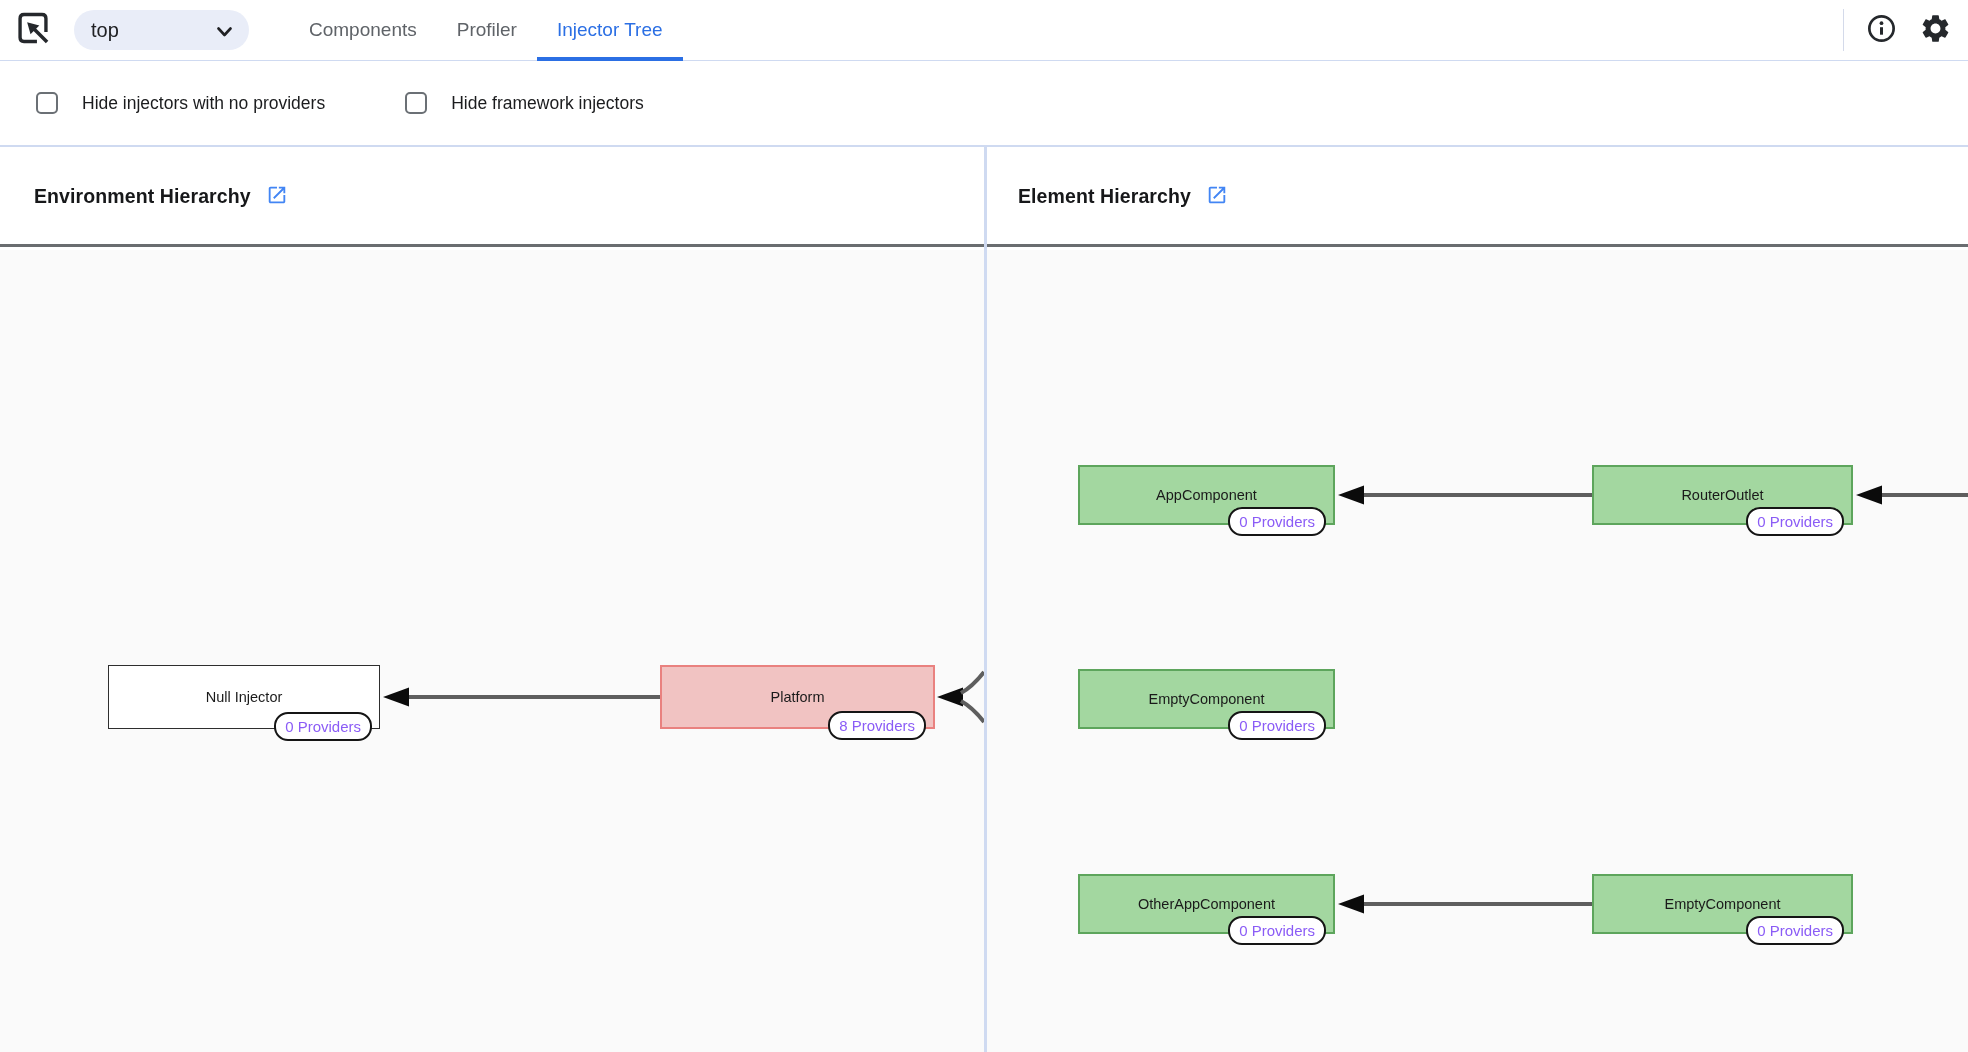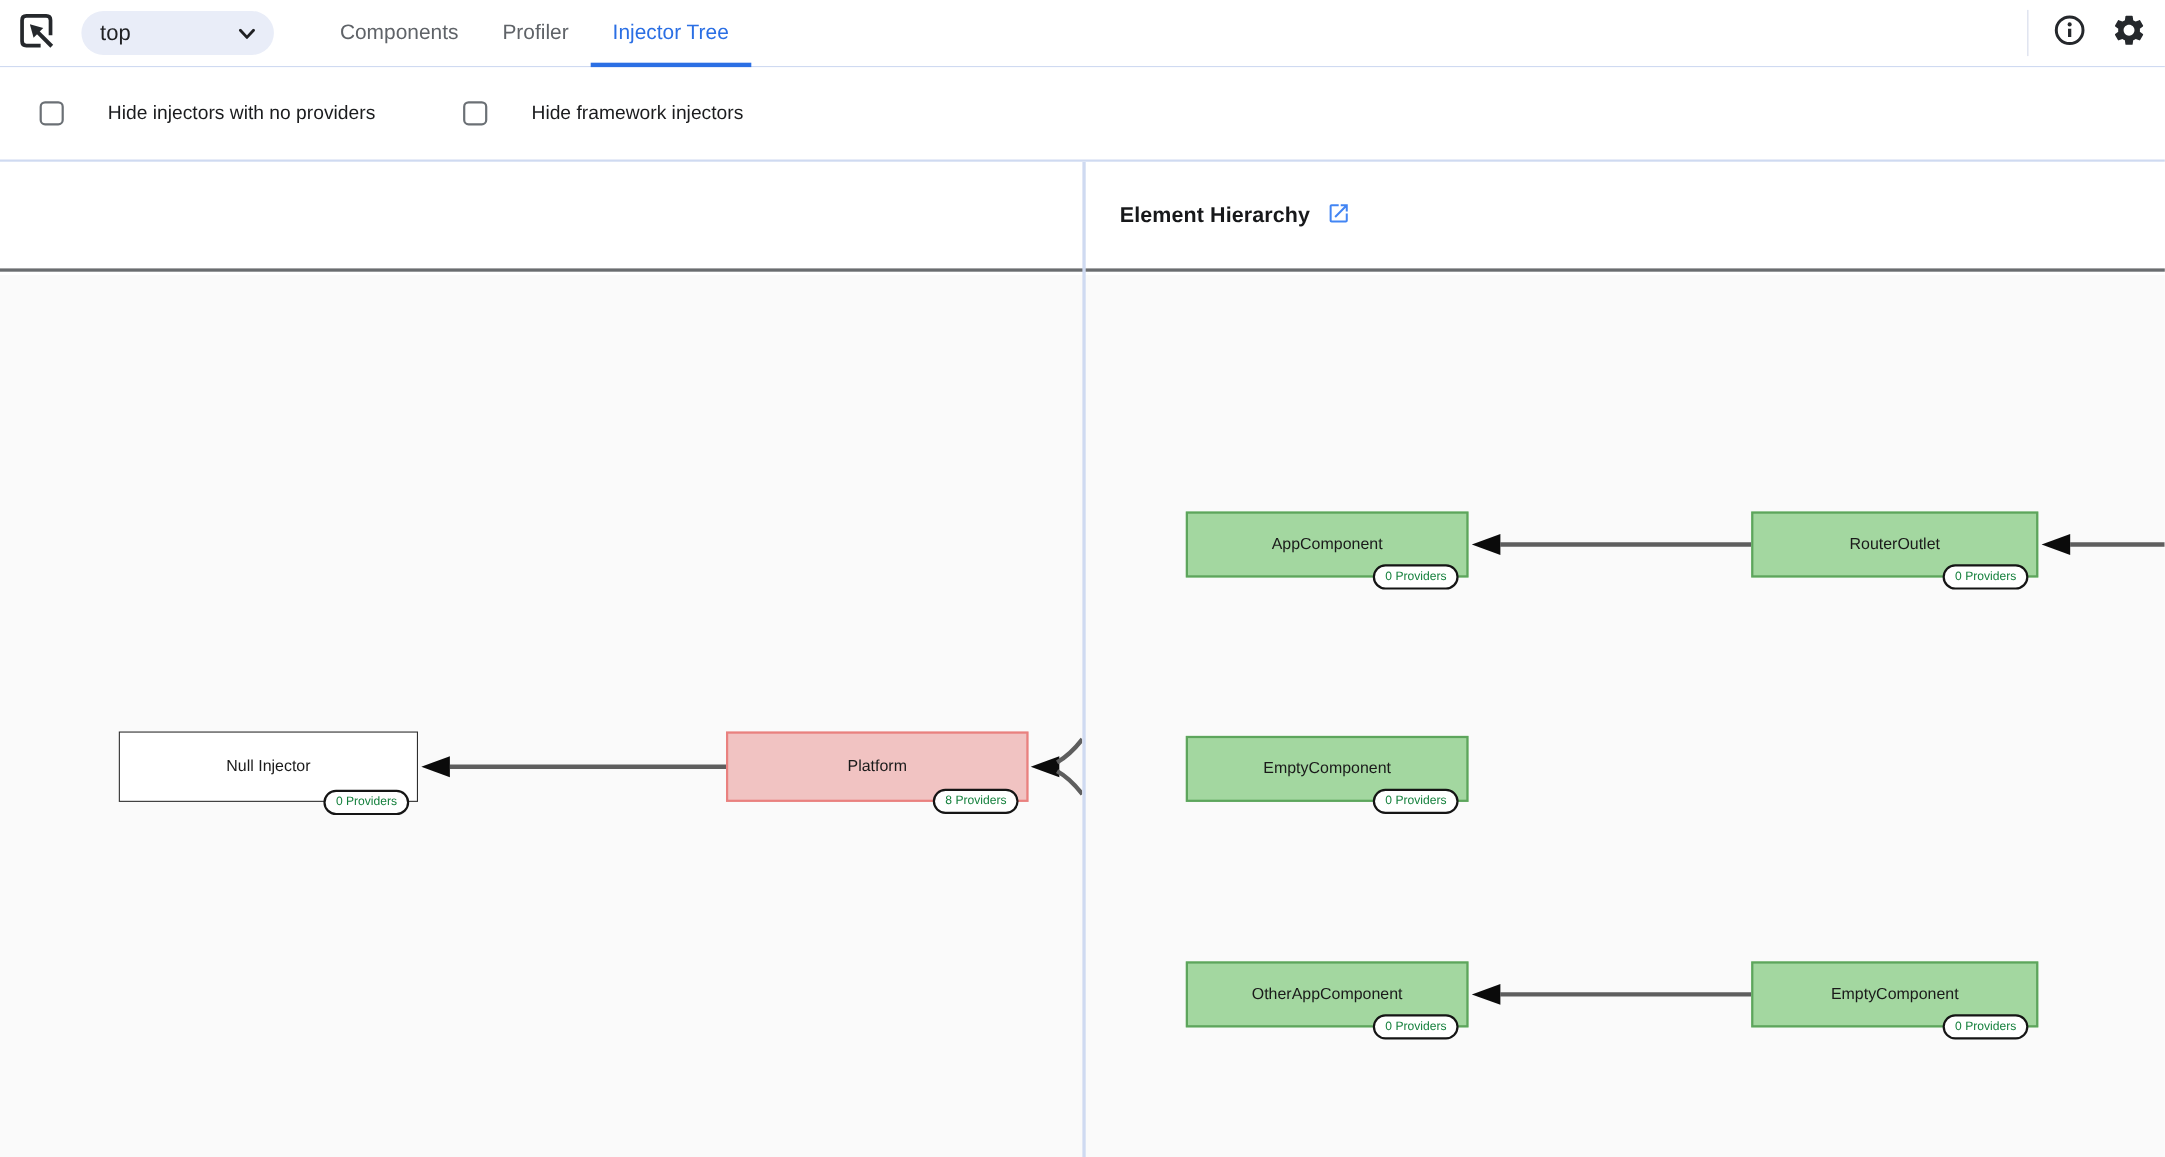"Hide injectors with no providers" .filter { align-items: flex-start -> center; gap: 16px -> none }
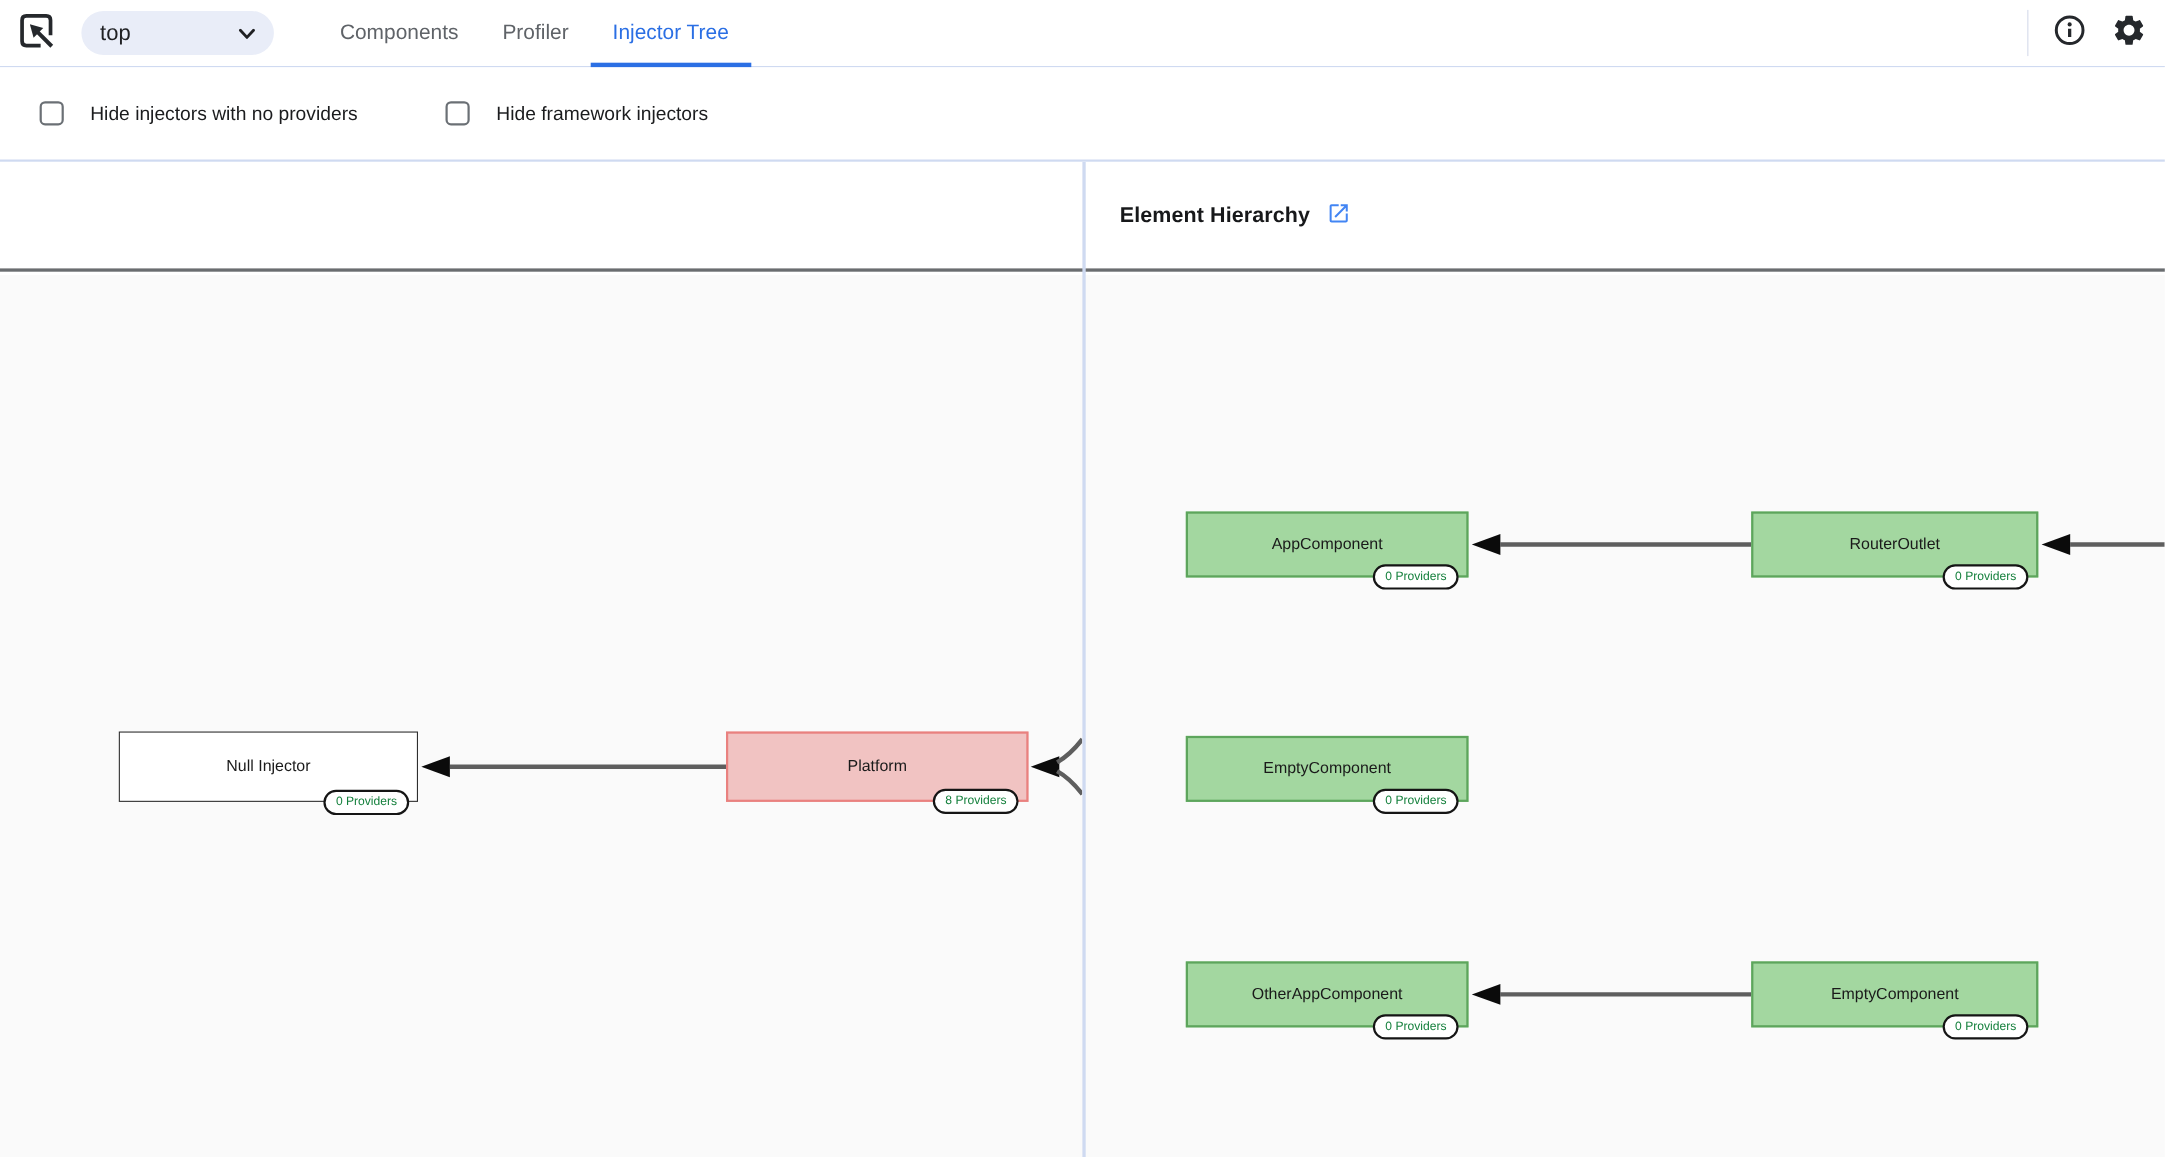"Environment Hierarchy" div.panel-title { html: none -> <div> <span>Environment Hierarchy</span> <span> <svg> <path></path> </svg> </span> </div> }
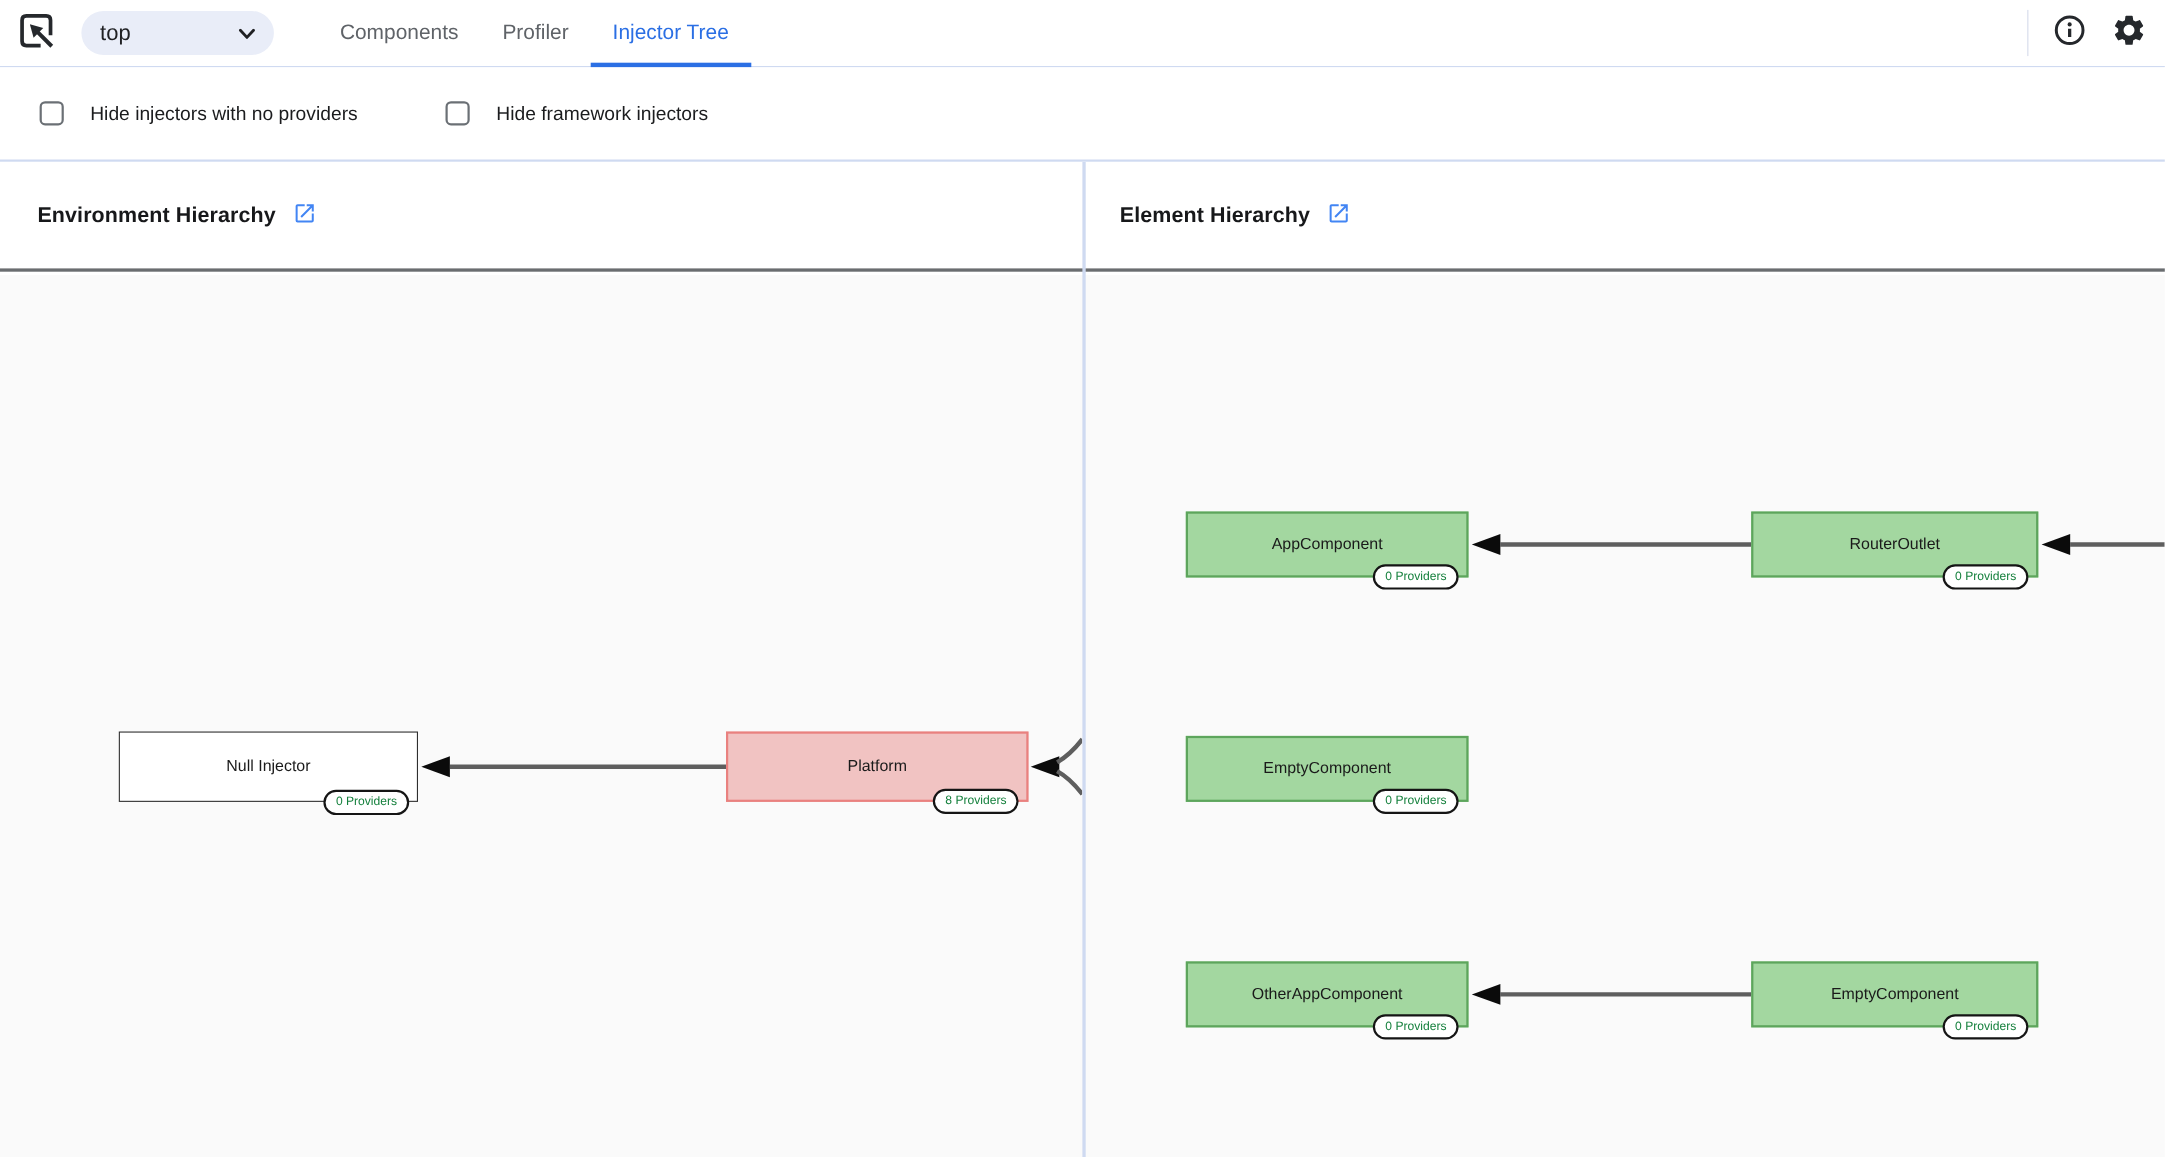"0 Providers" .providers-badge { color: #15803d -> #8b5cf6; font-size: 11px -> 15px }
